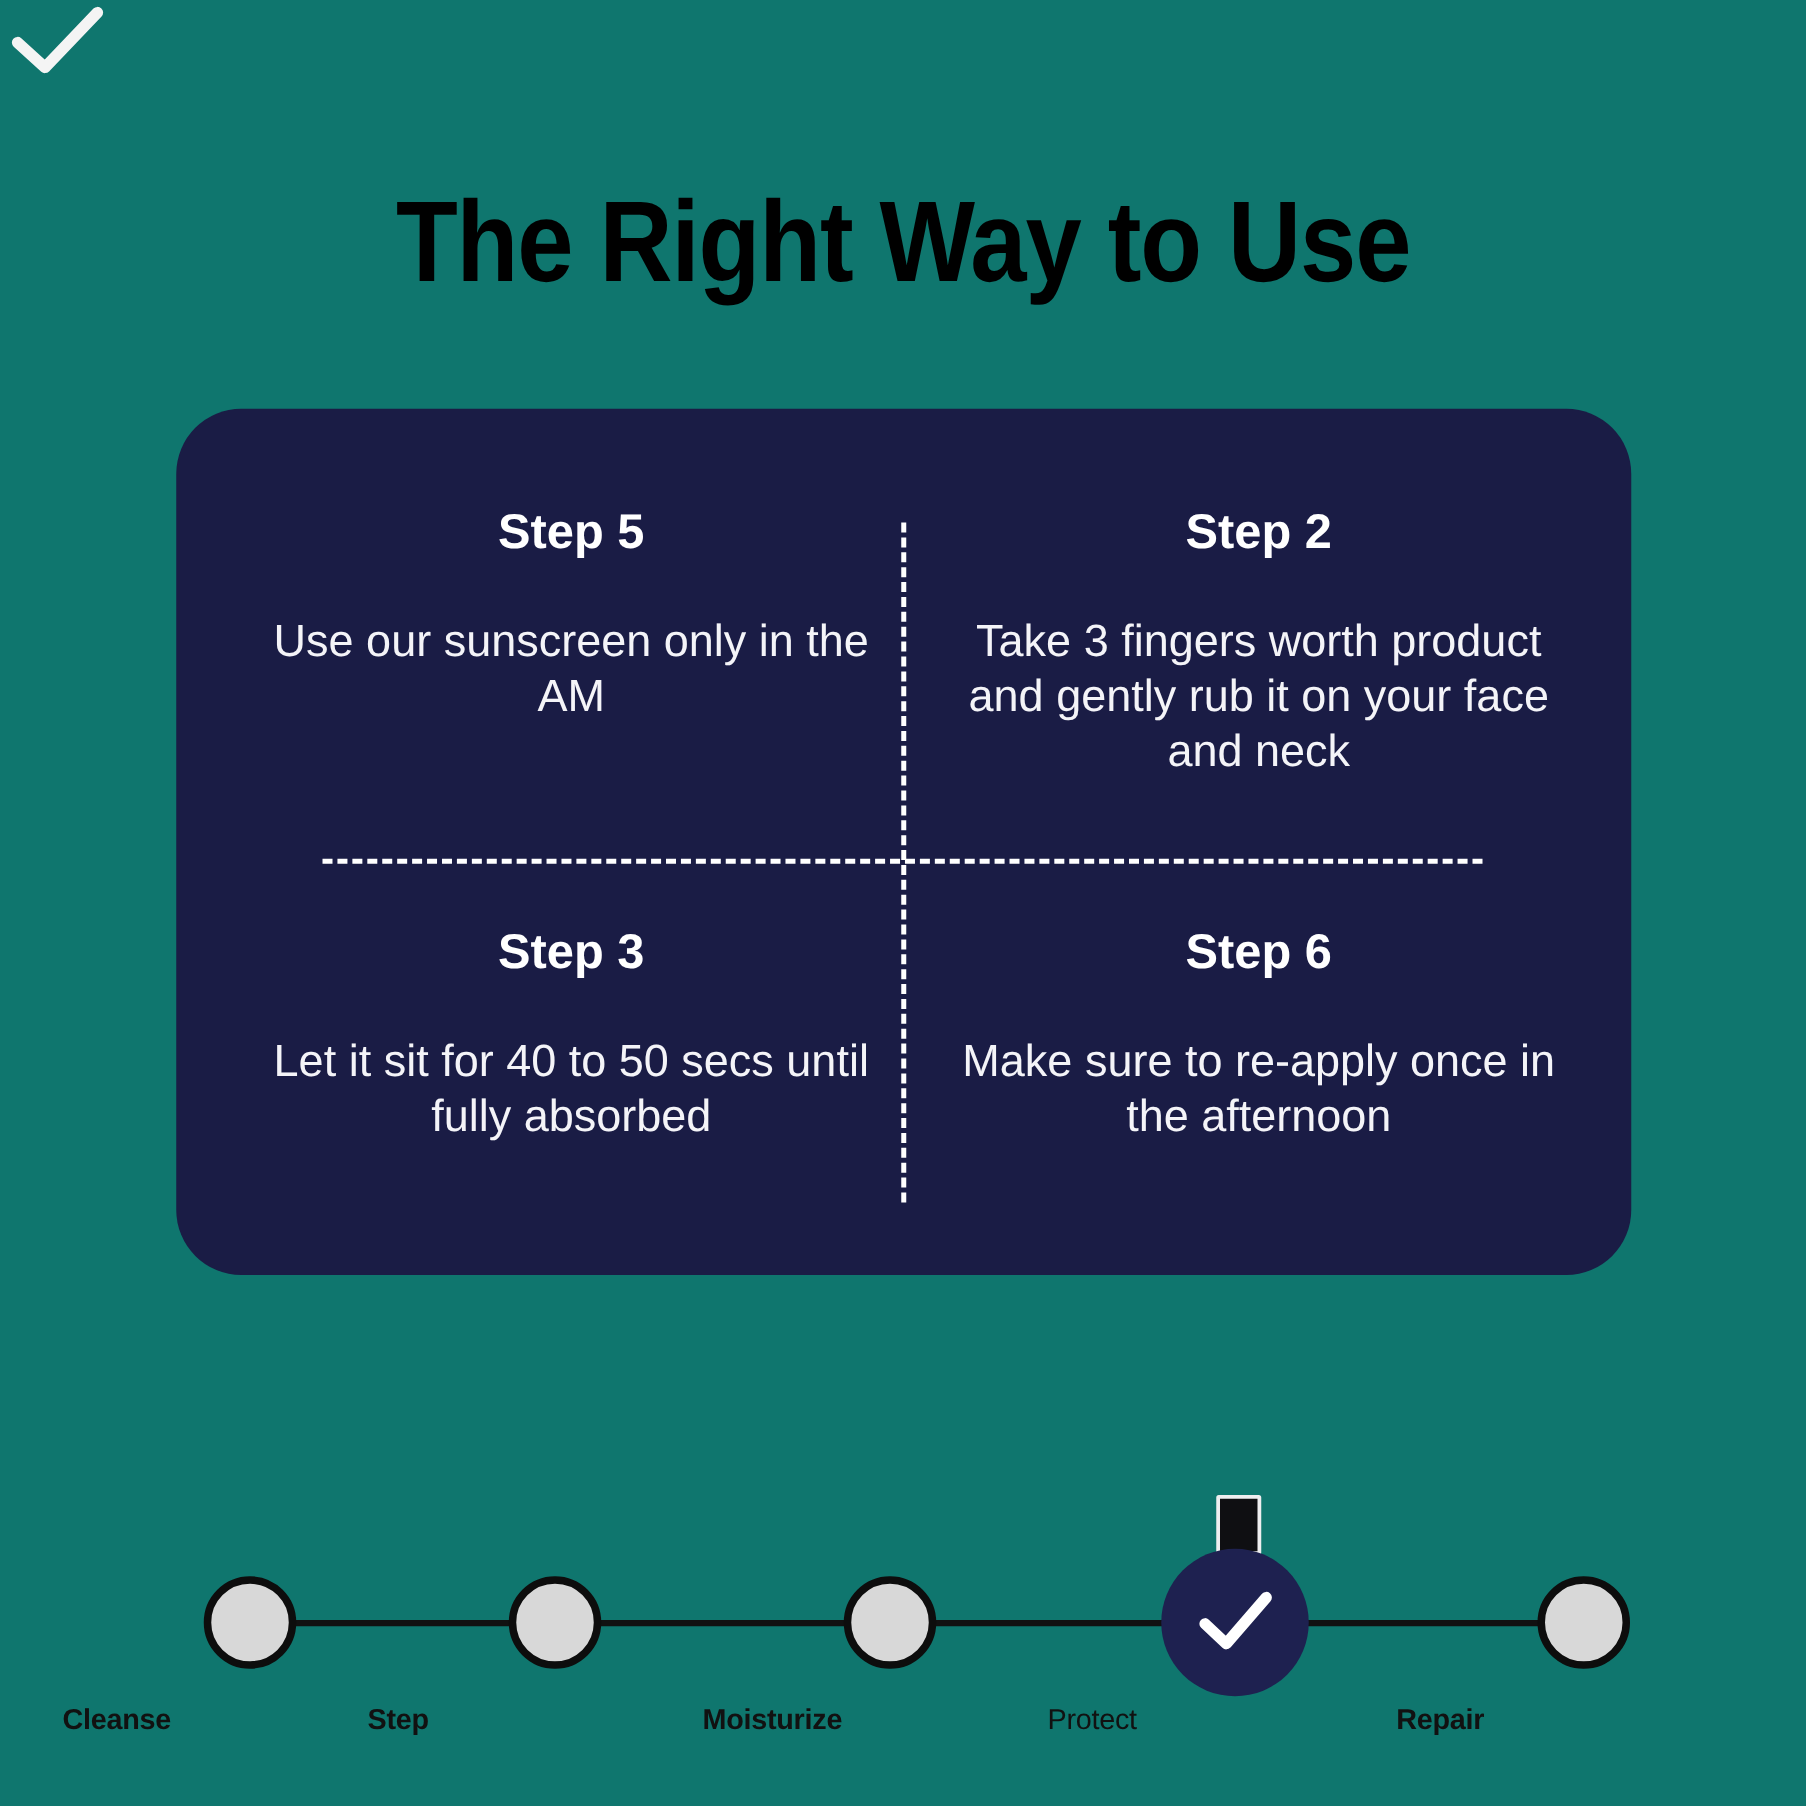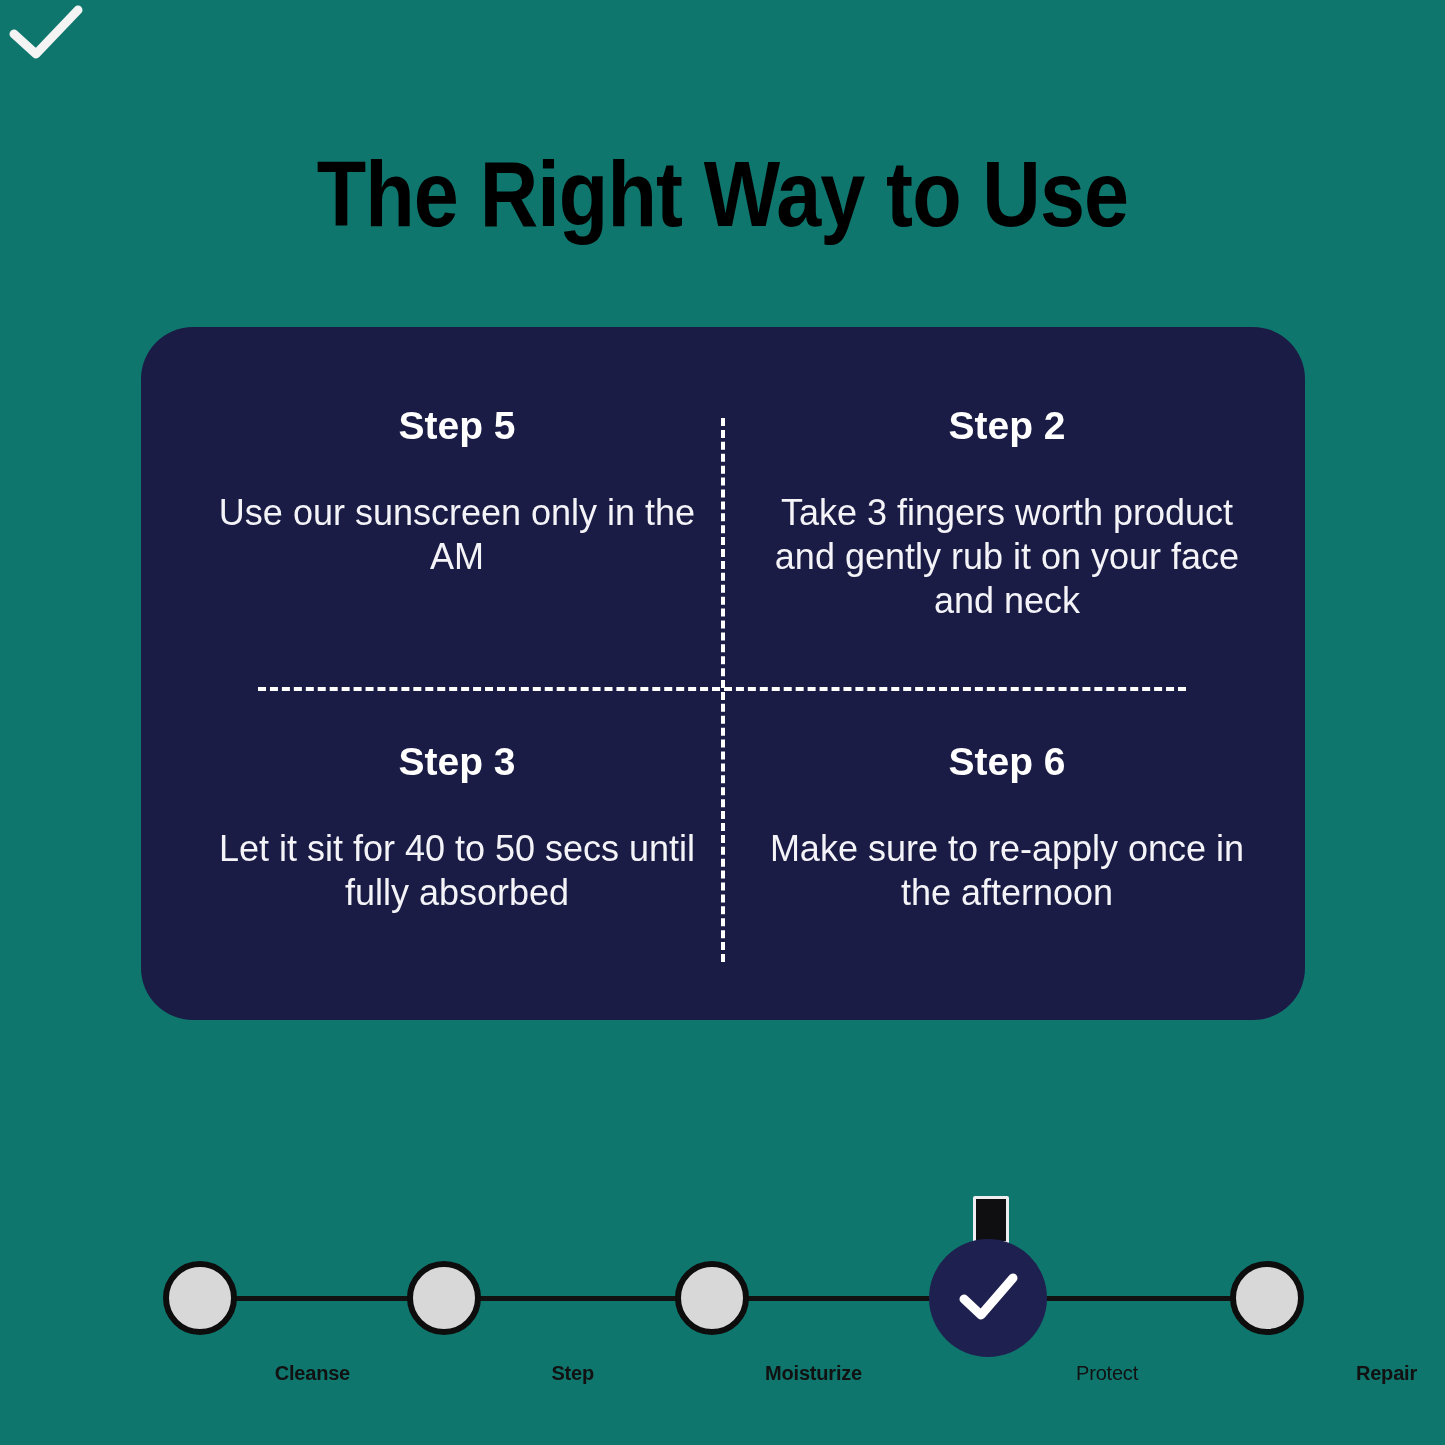"Cleanse" .node-label { font-size: 20px -> 23px; text-align: right -> left }
